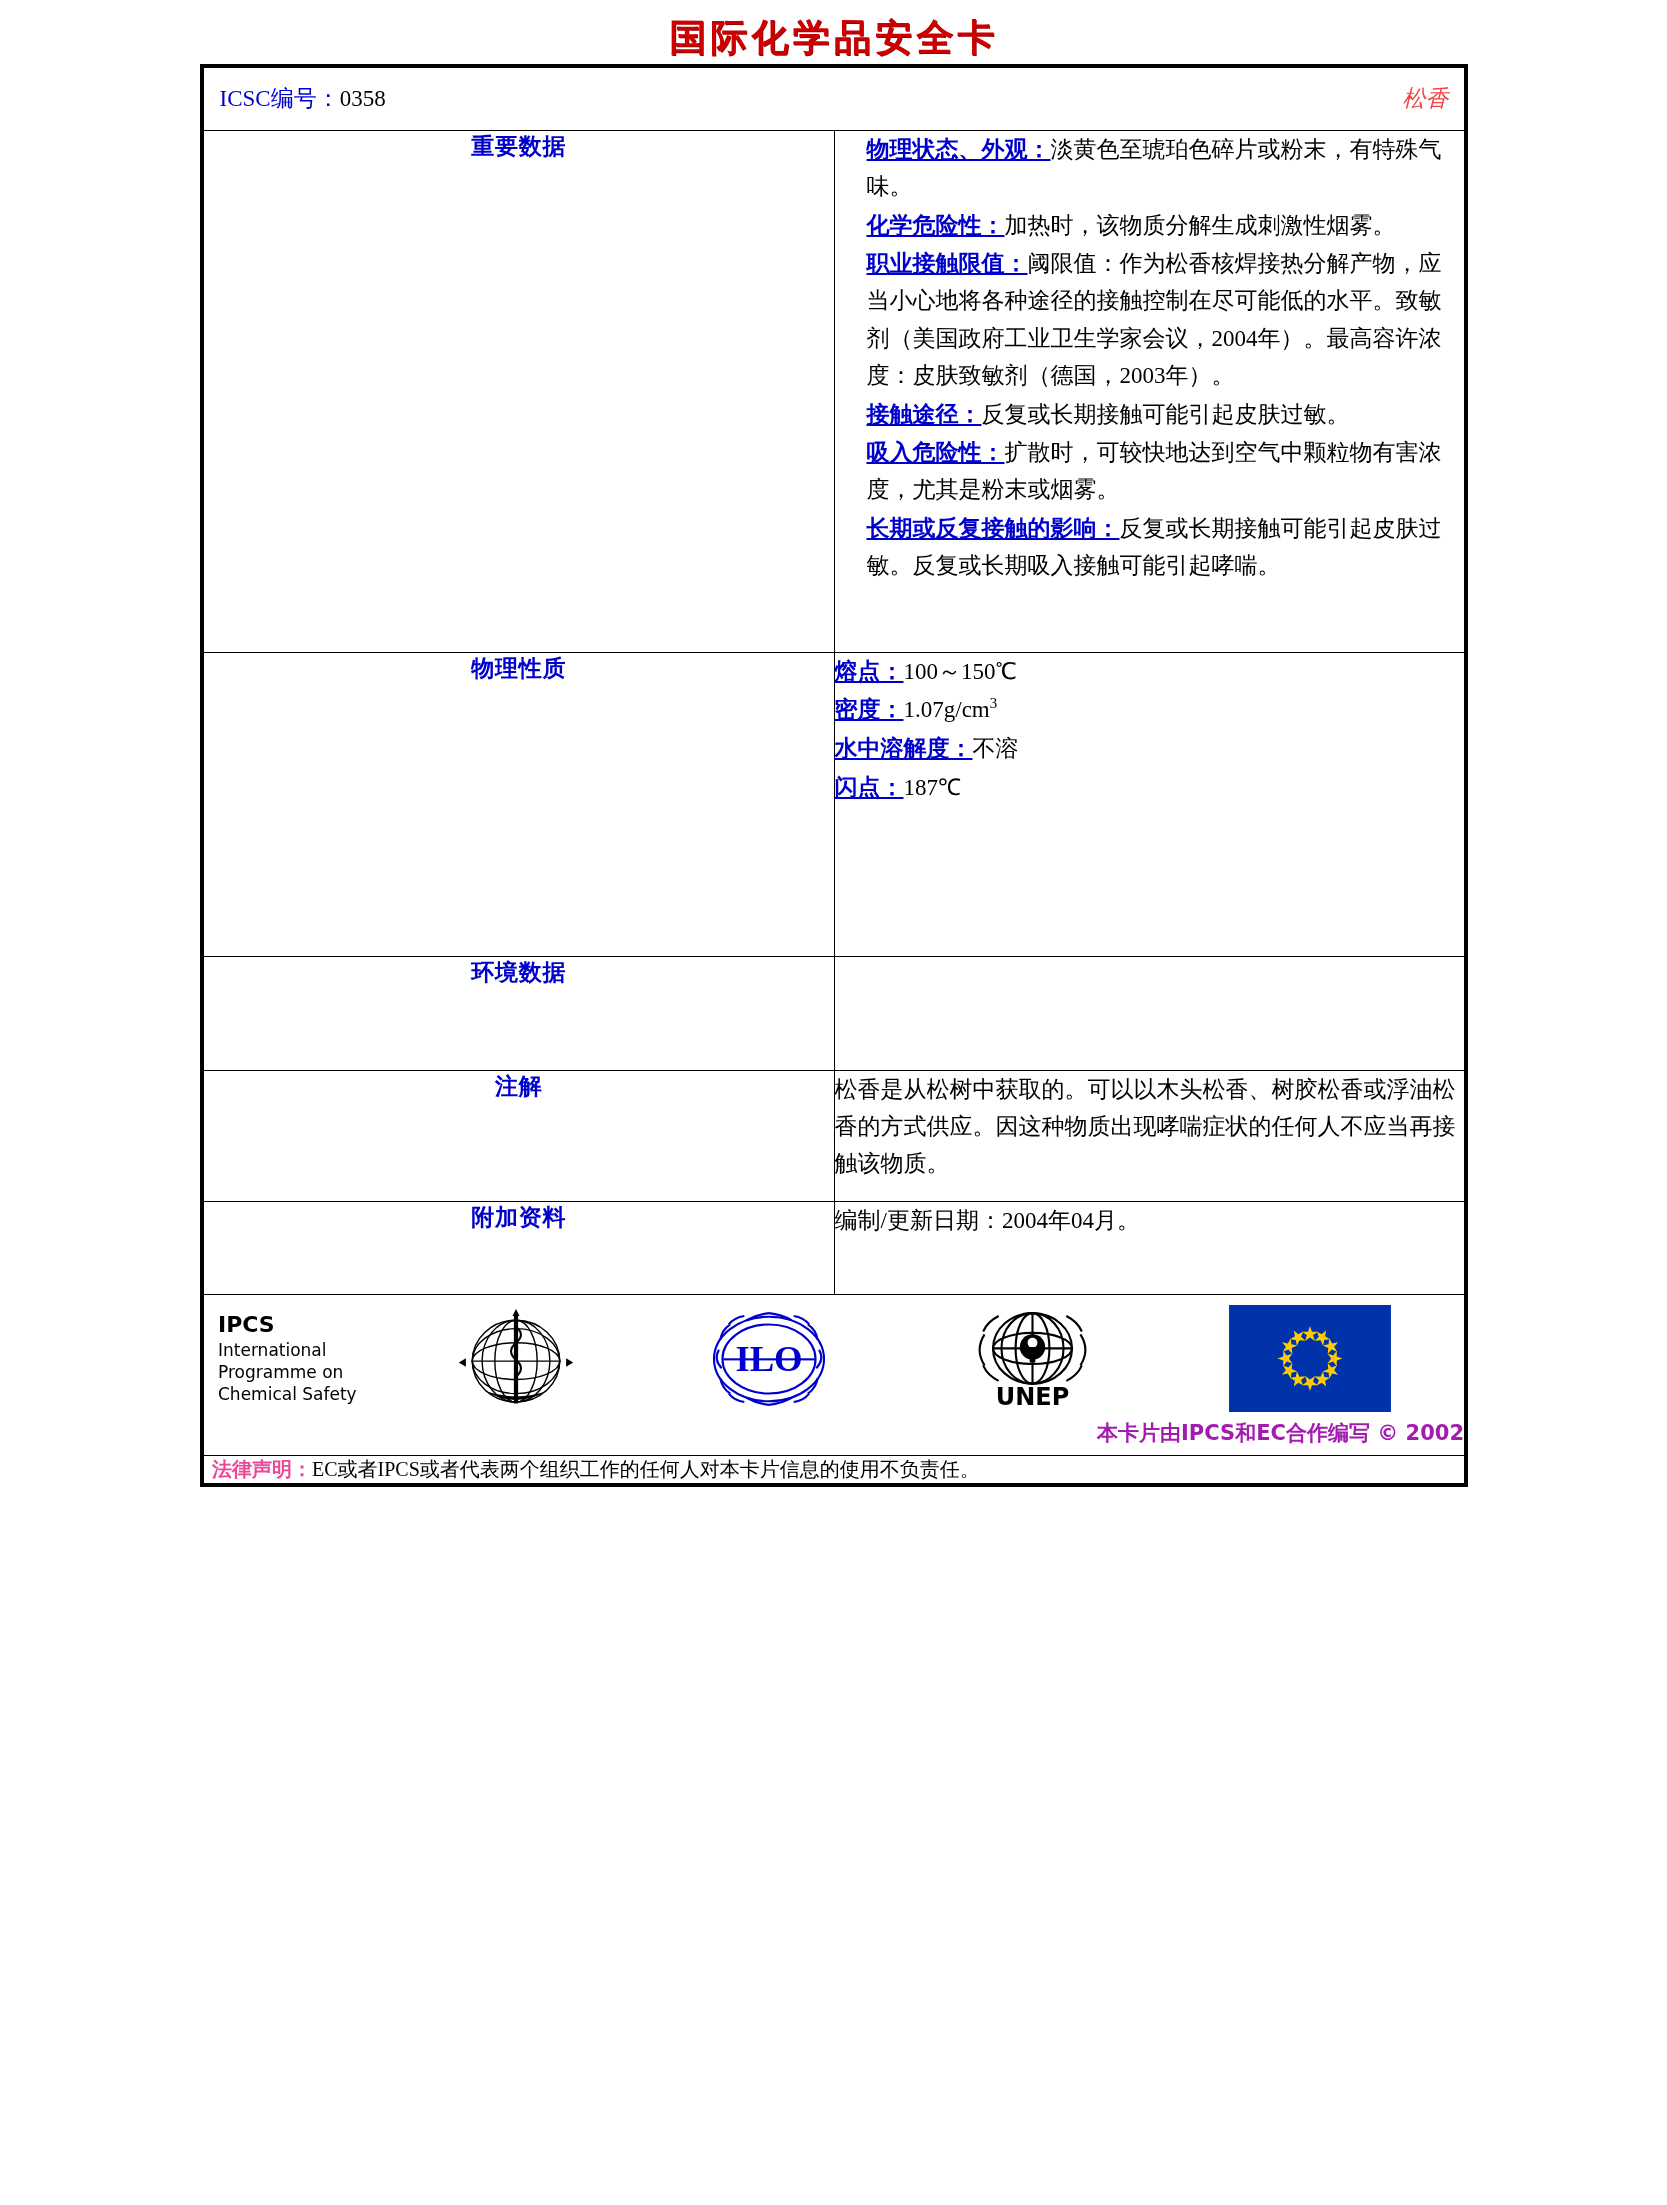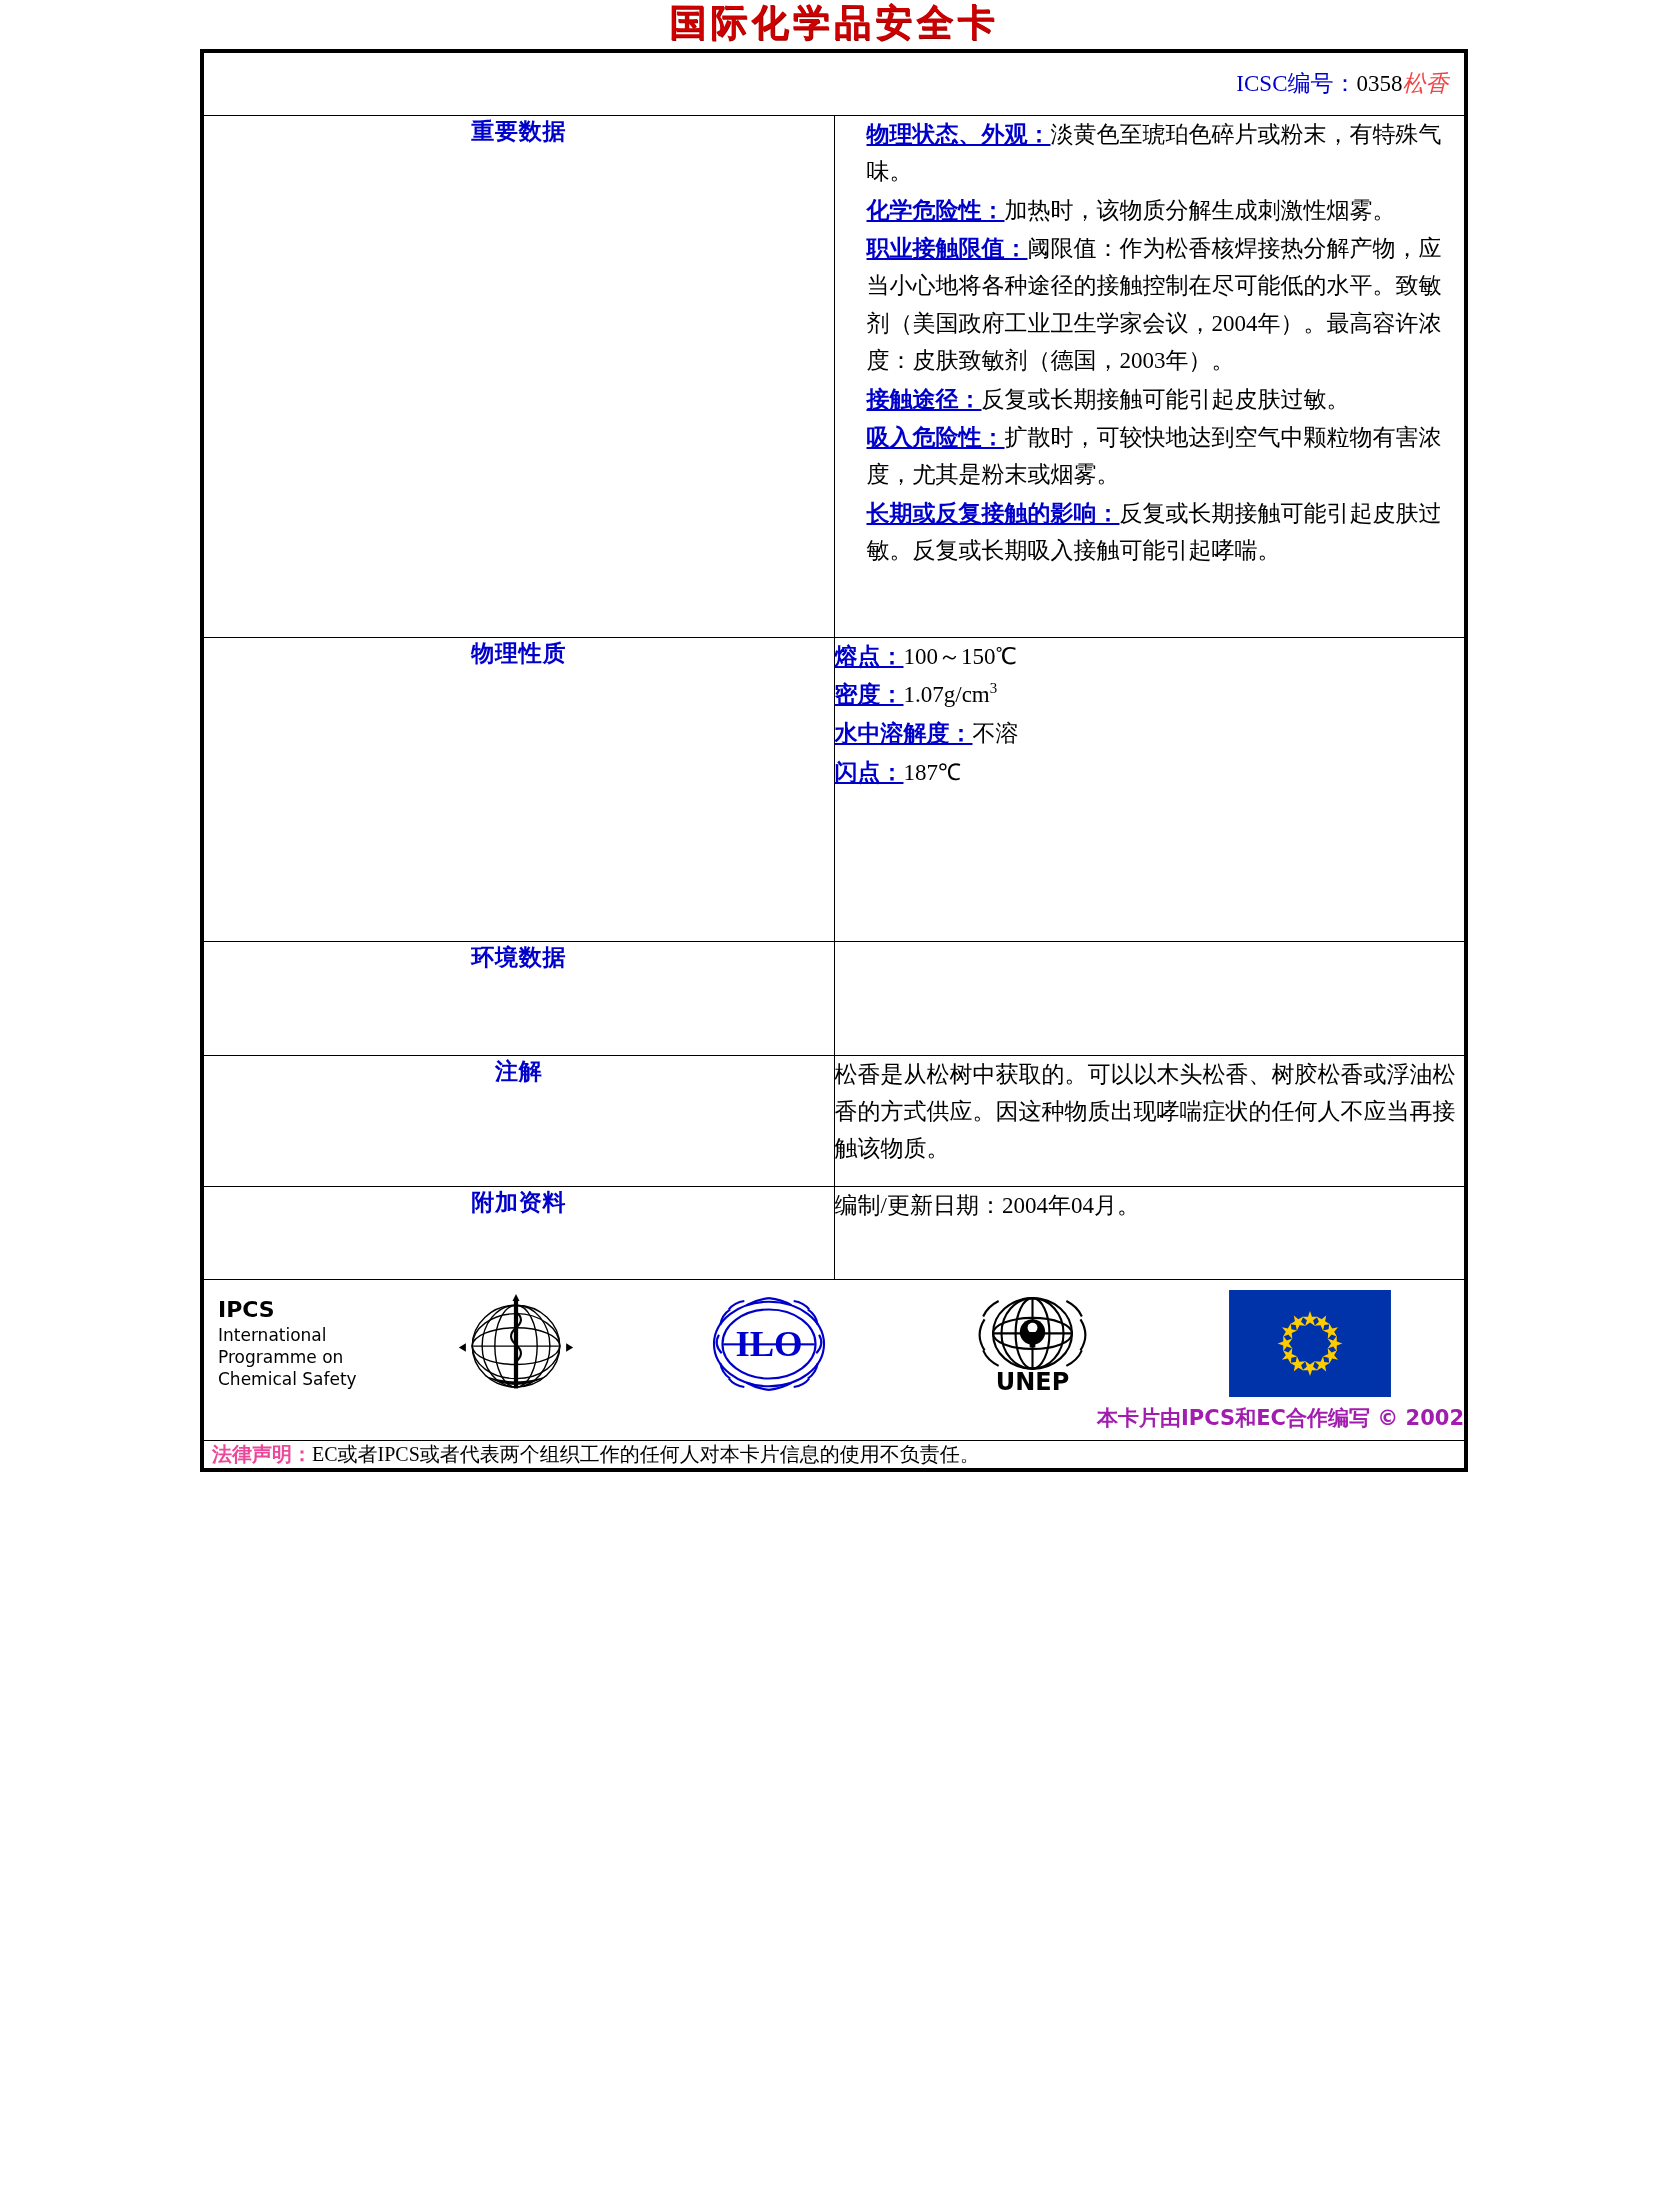"国际化学品安全卡" .page { margin-top: none -> 15px }
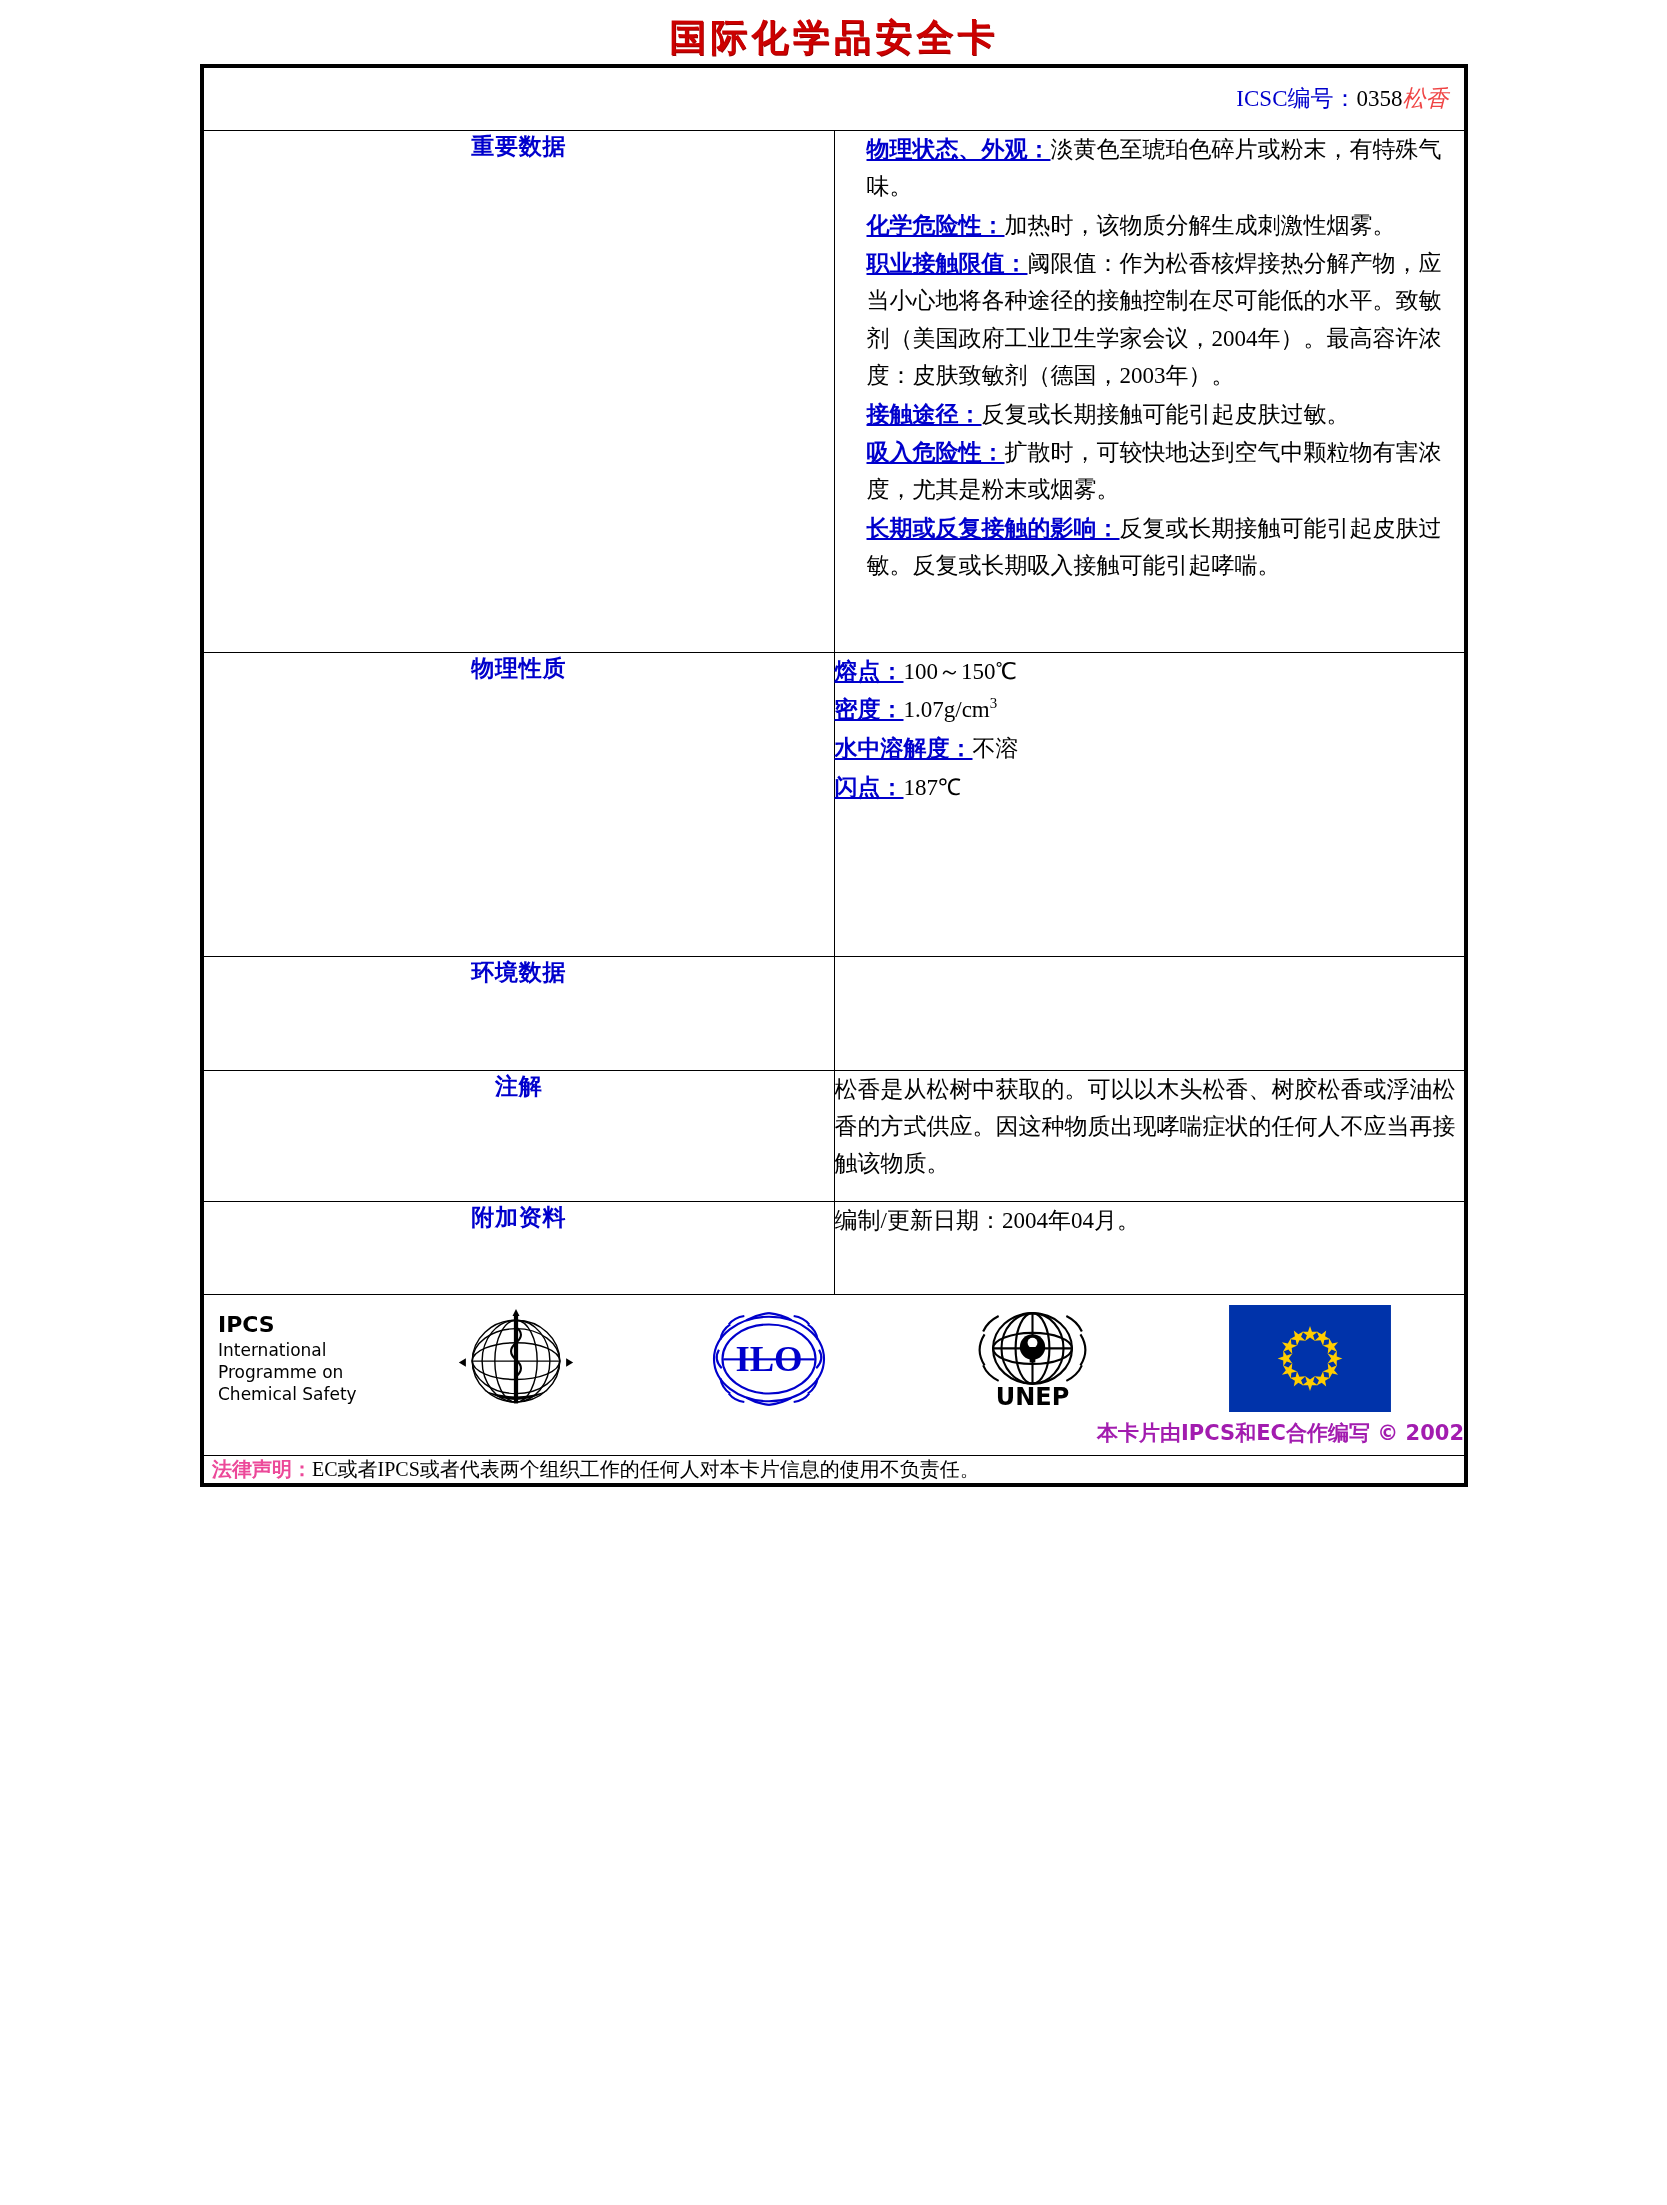"ICSC编号：0358" .hdr-inner { justify-content: flex-end -> space-between }
